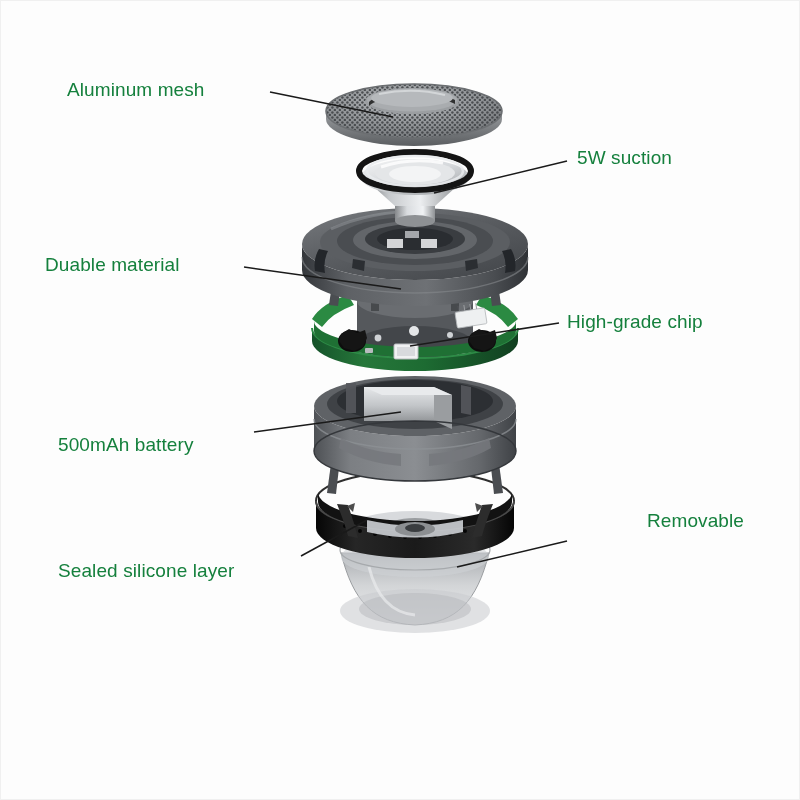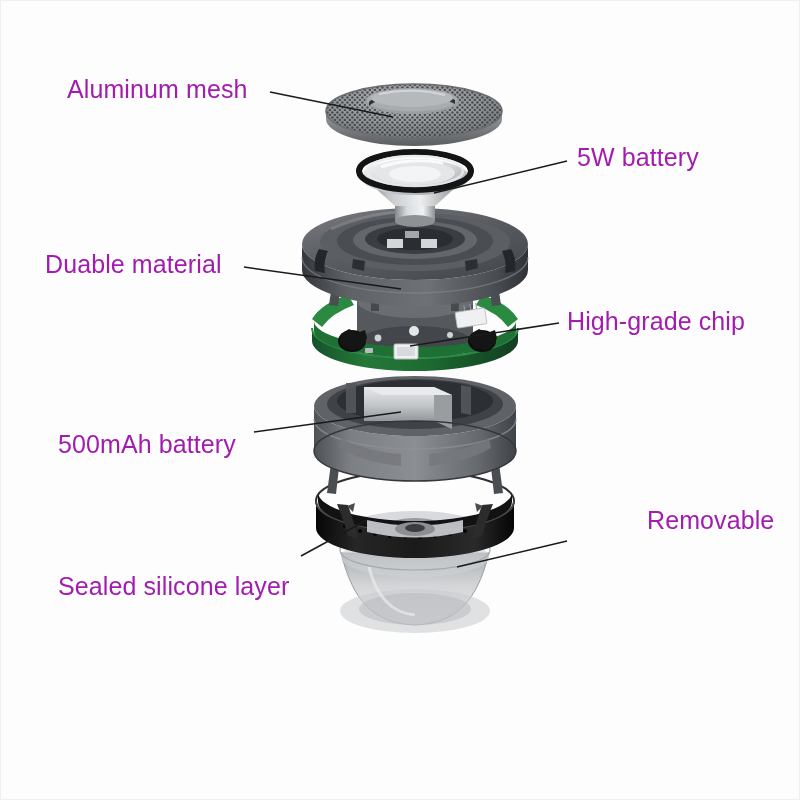"Aluminum mesh" .callout-text { color: #a21caf -> #15803d; font-size: 25px -> 19px }
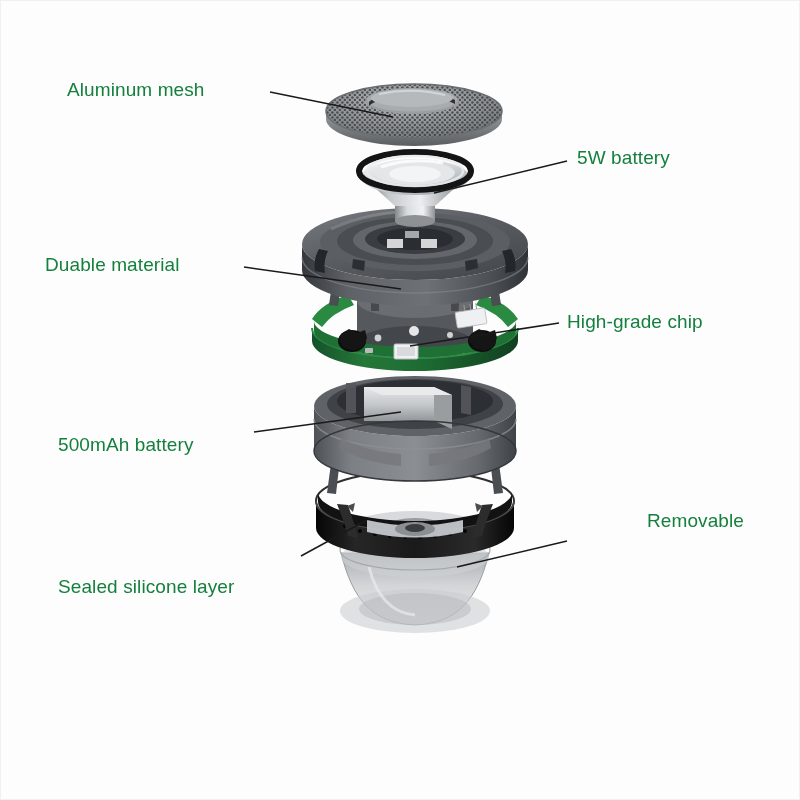"5W battery" div.callout-text { text: battery -> suction }
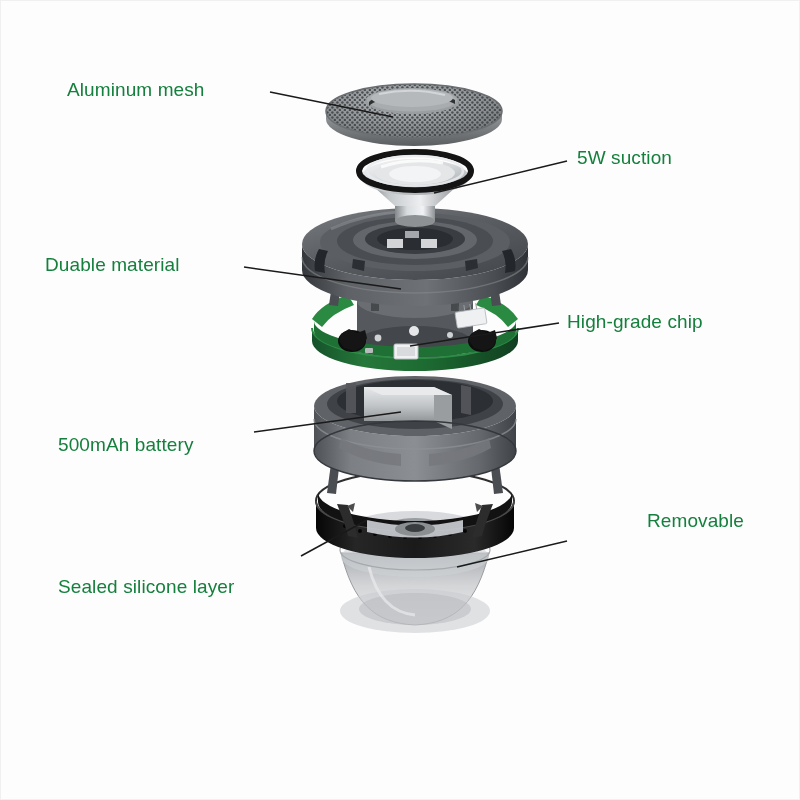"Sealed silicone layer" #lbl-silicone { margin-top: 16px -> none }
